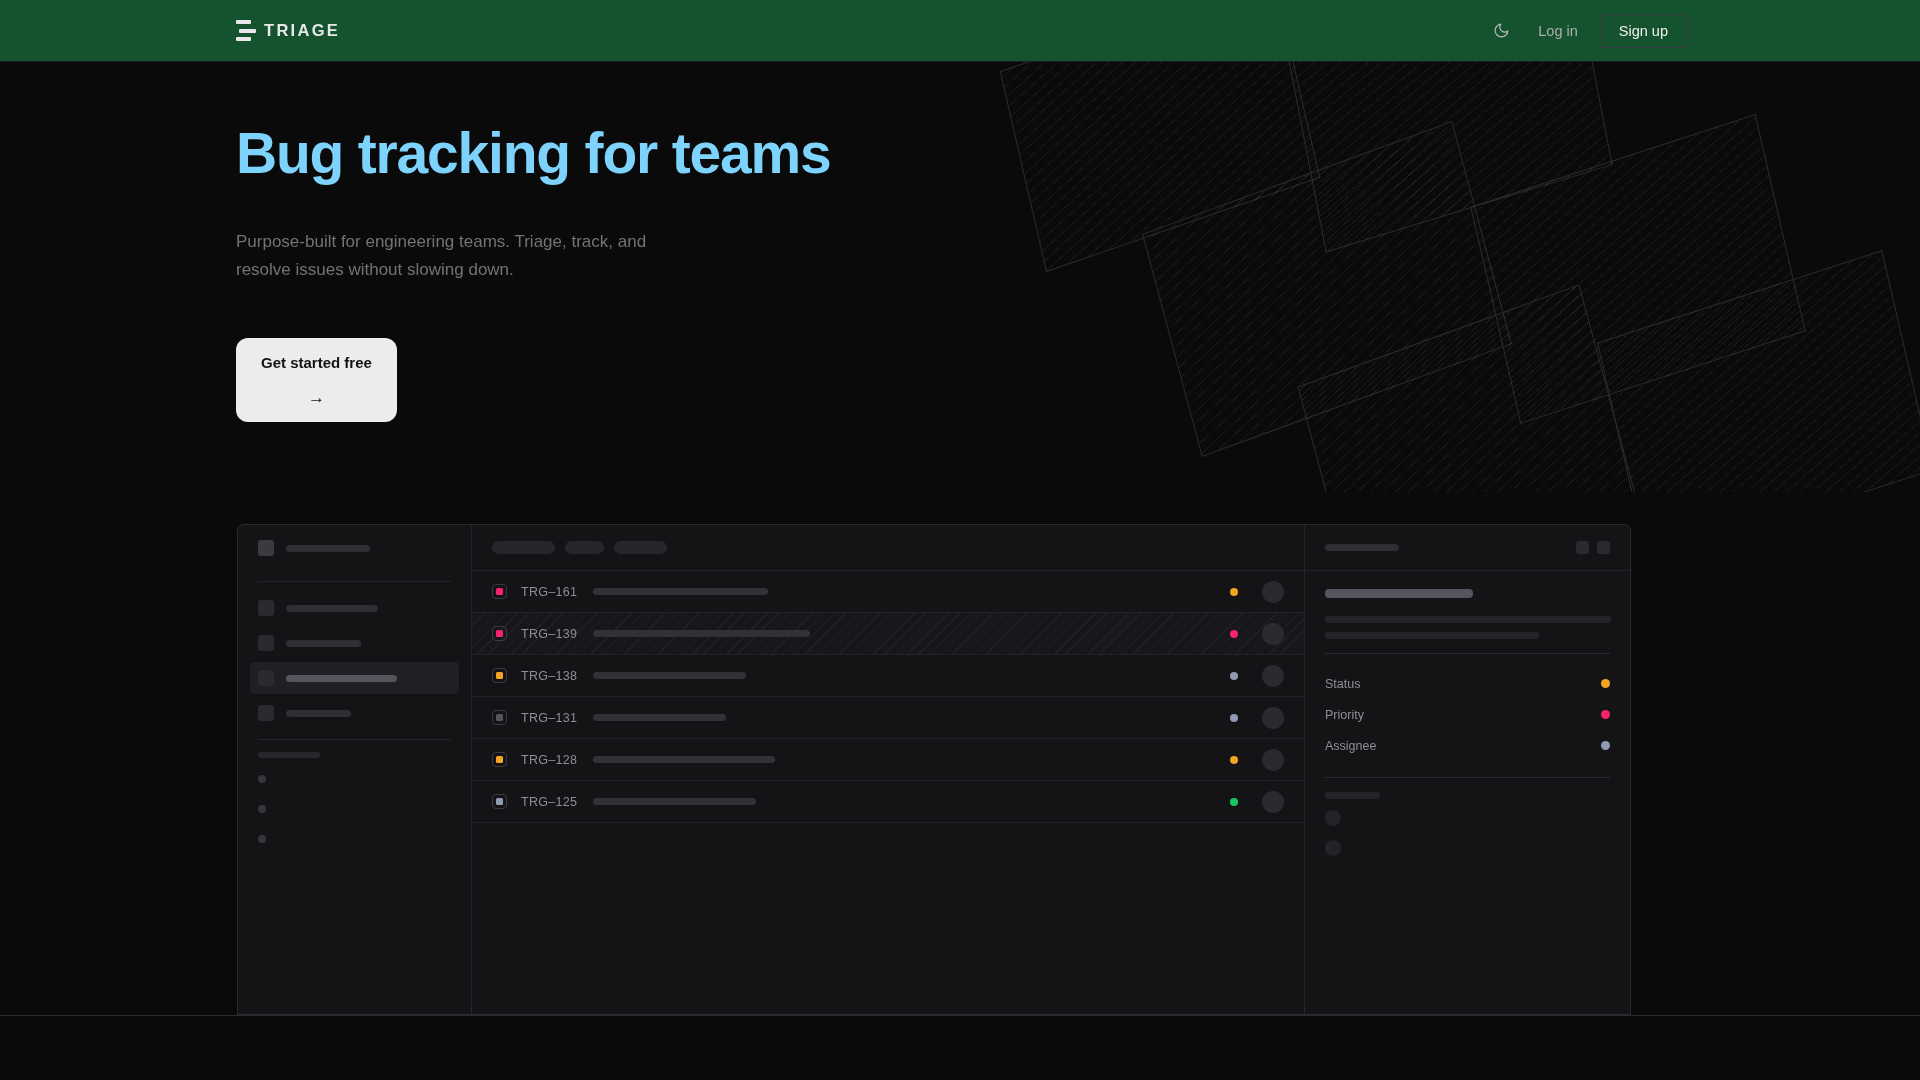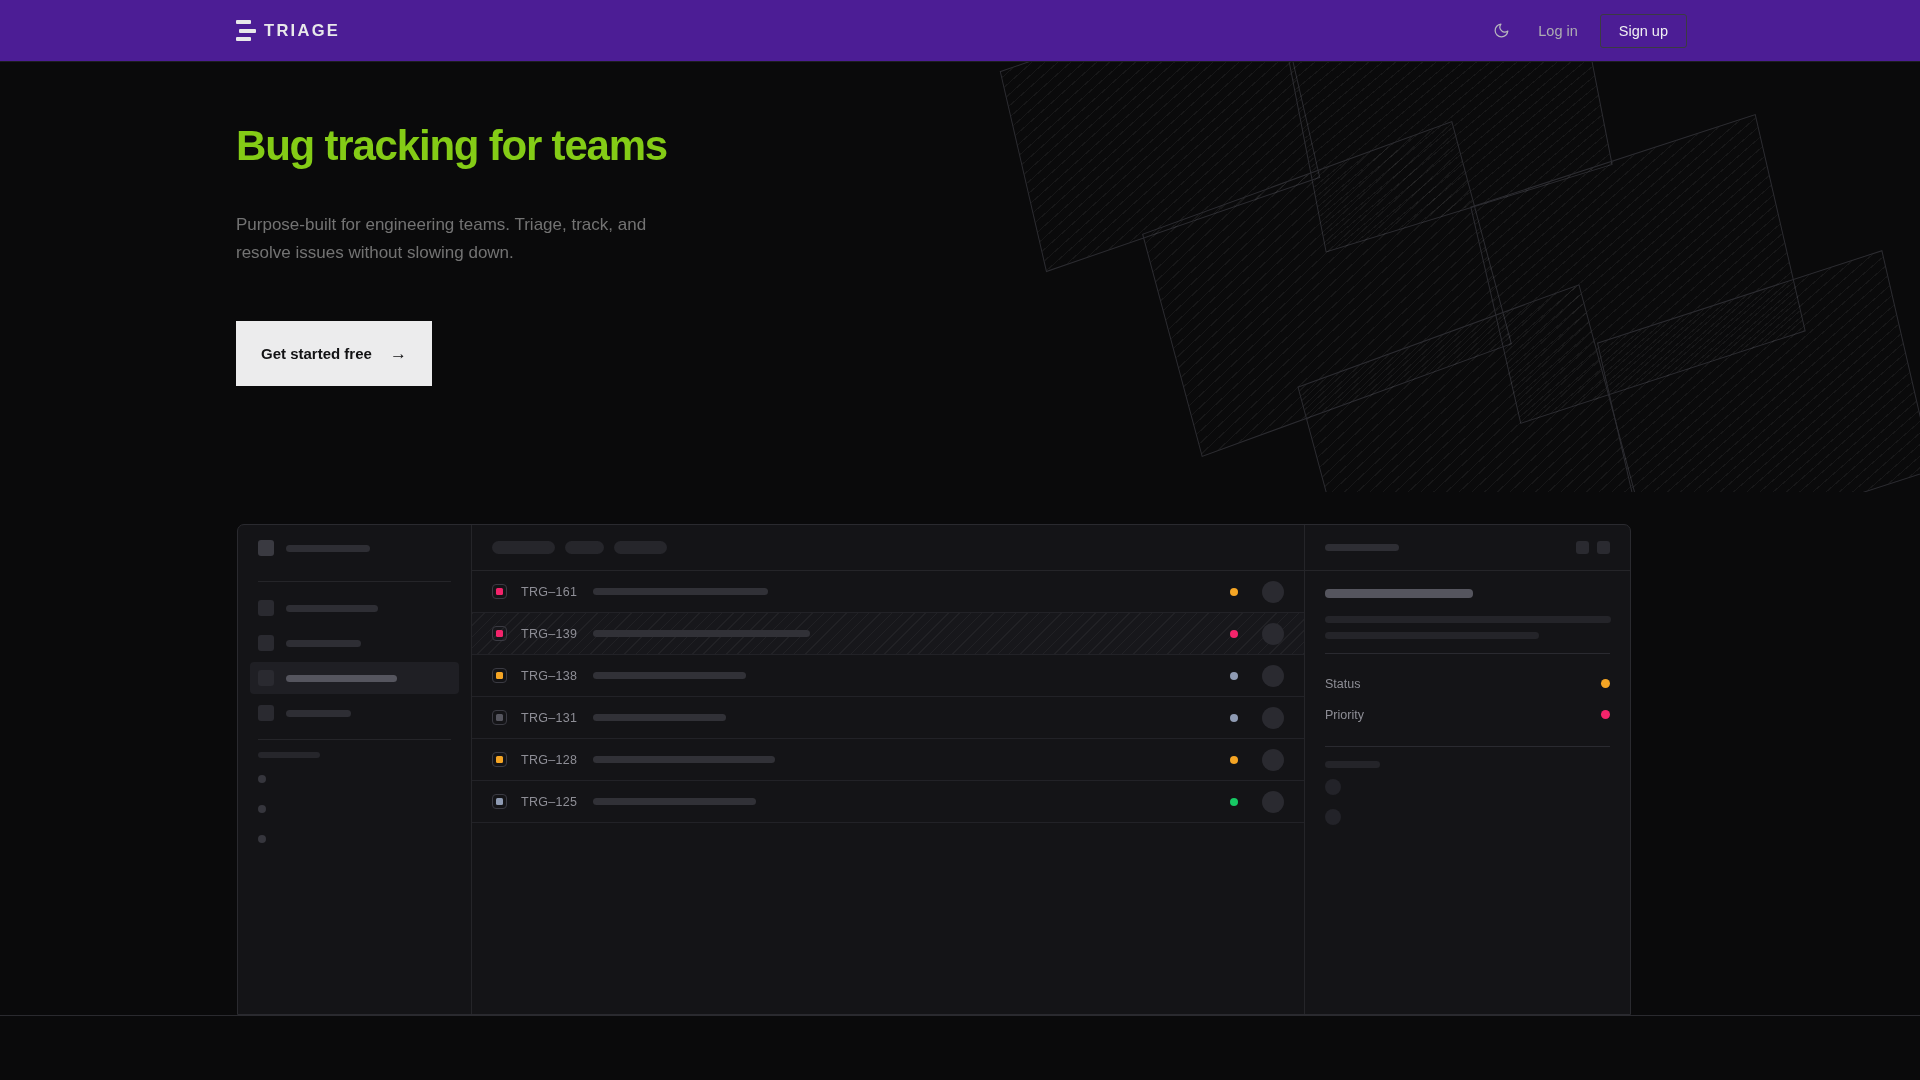"TRIAGE" .header { background: #4c1d95 -> #14532d }
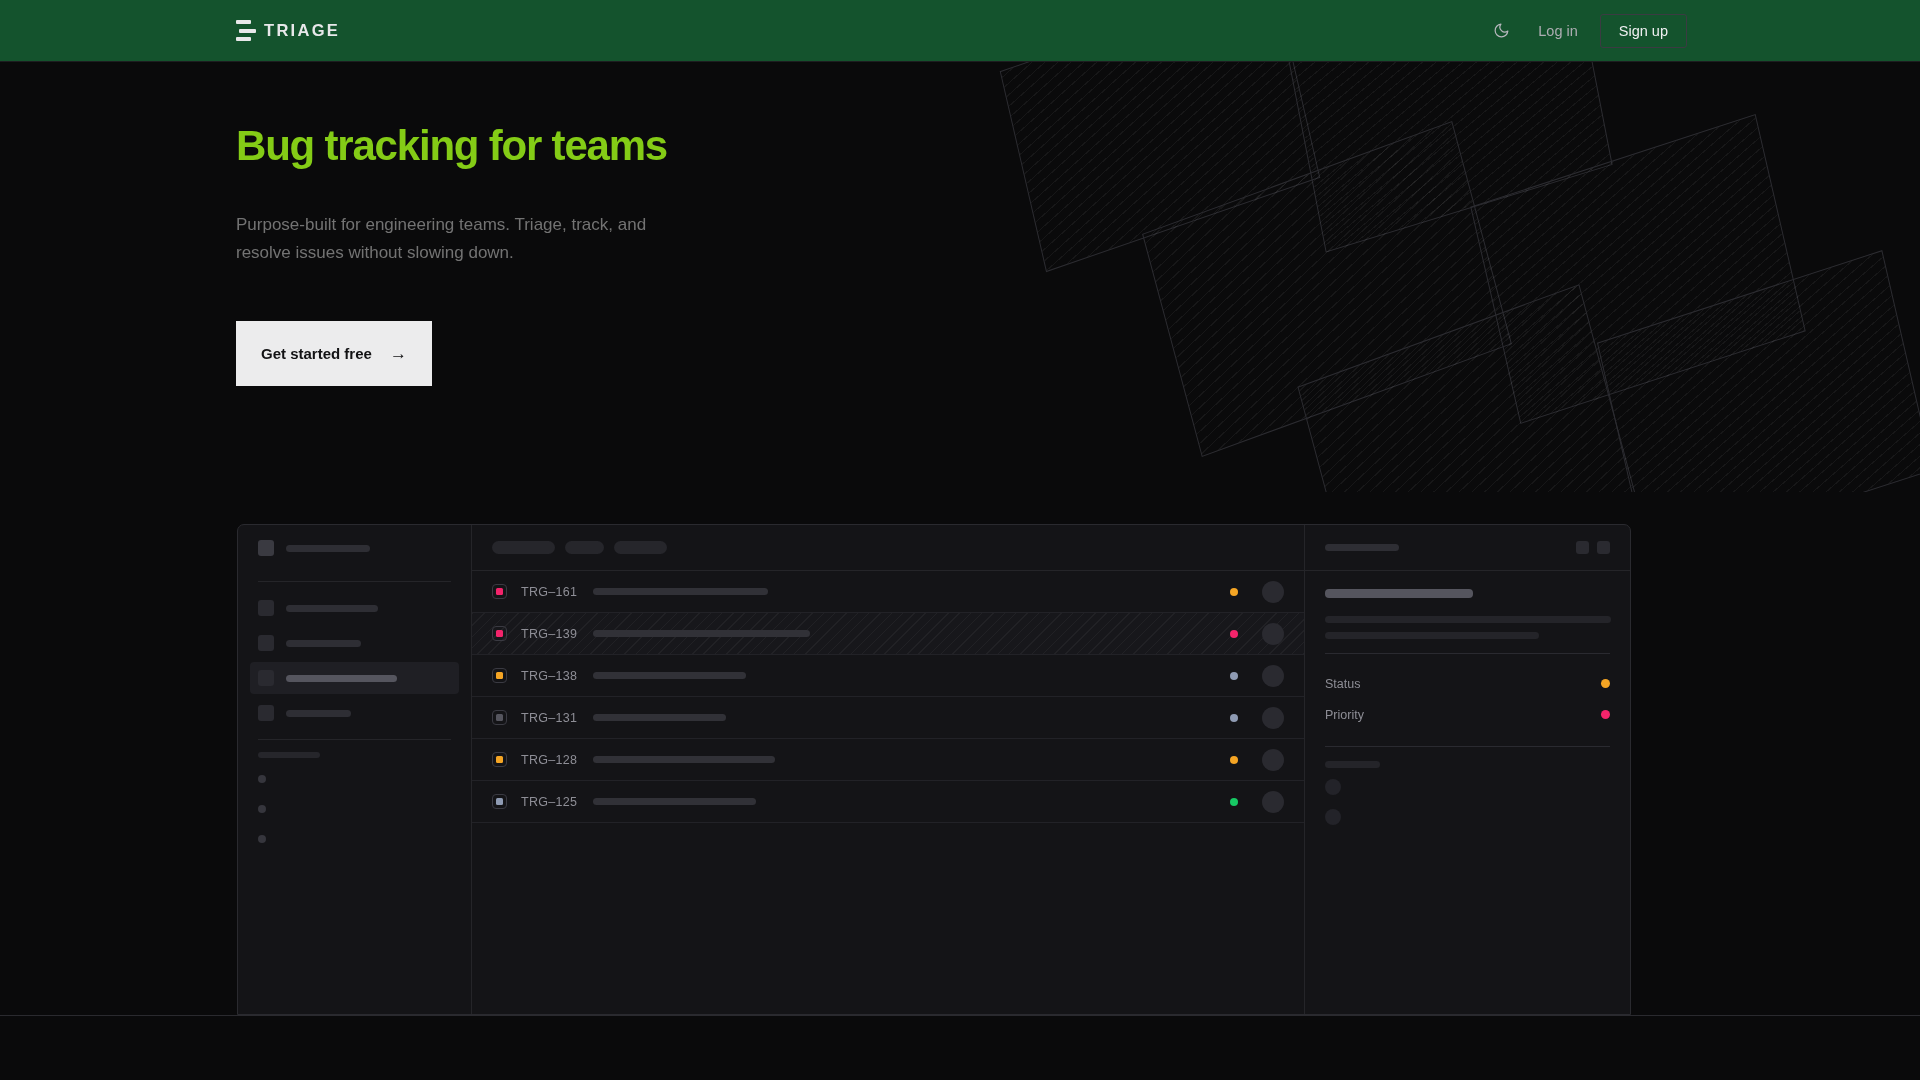"Bug tracking for teams" .hero h1 { color: #84cc16 -> #7dd3fc; font-size: 42px -> 57px }
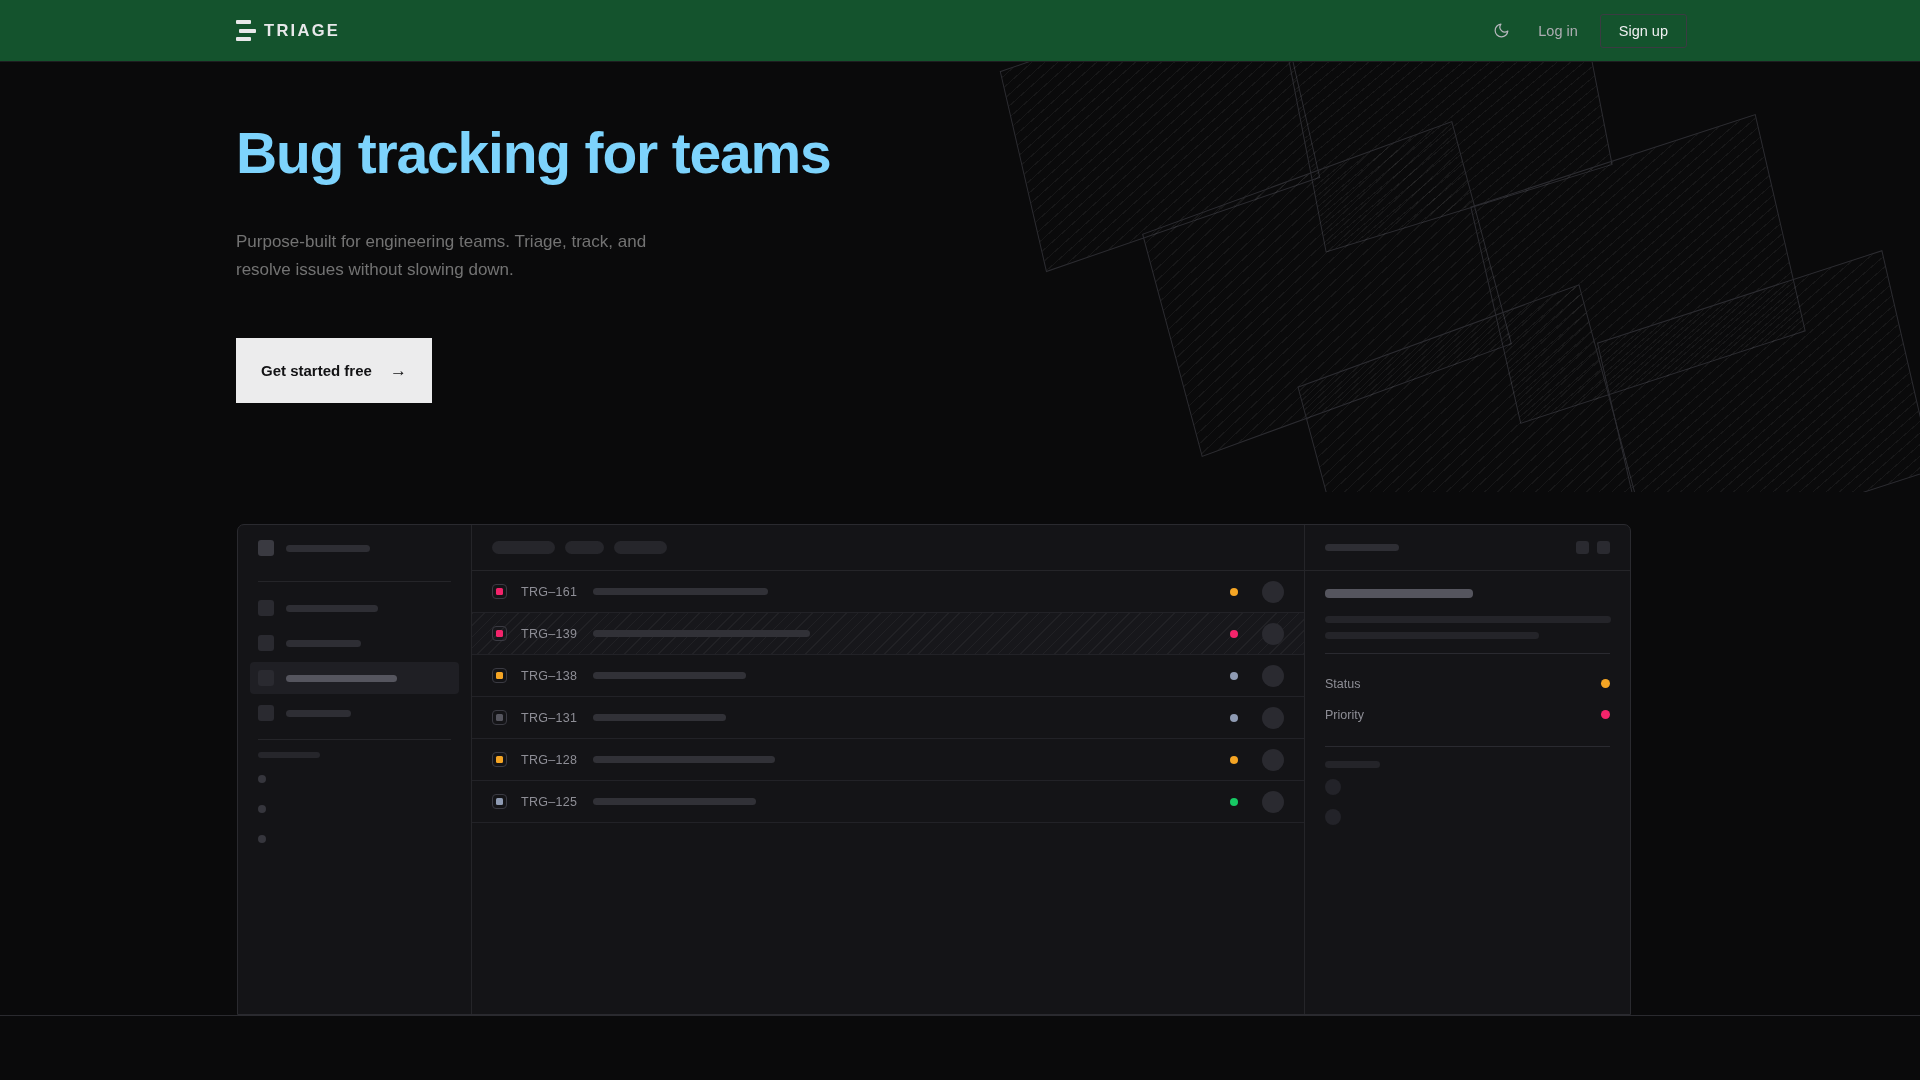"Get started free" .cta { border-radius: 0 -> 12px; flex-direction: none -> column; padding: 24px 25px -> 16px 25px }
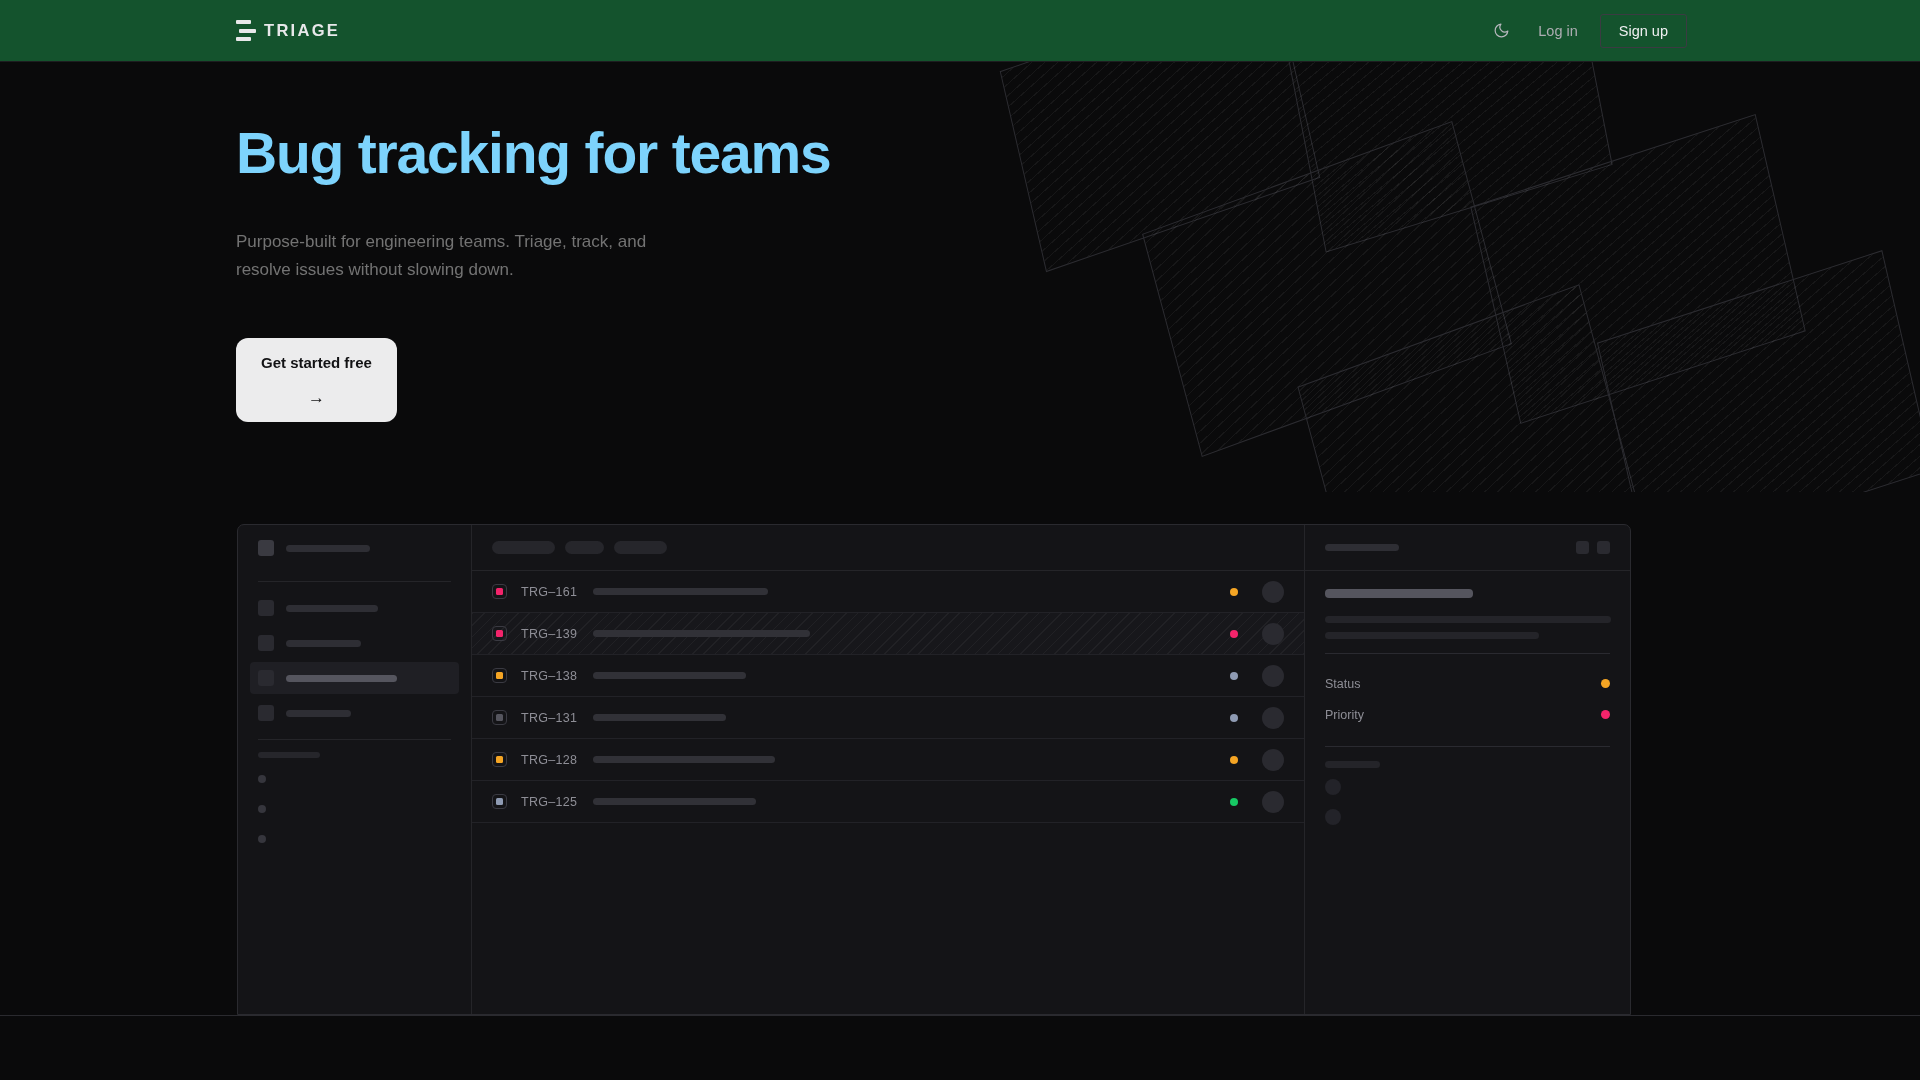"Assignee" div.meta-row { html: none -> <div> <span>Assignee</span> <span></span> </div> }
